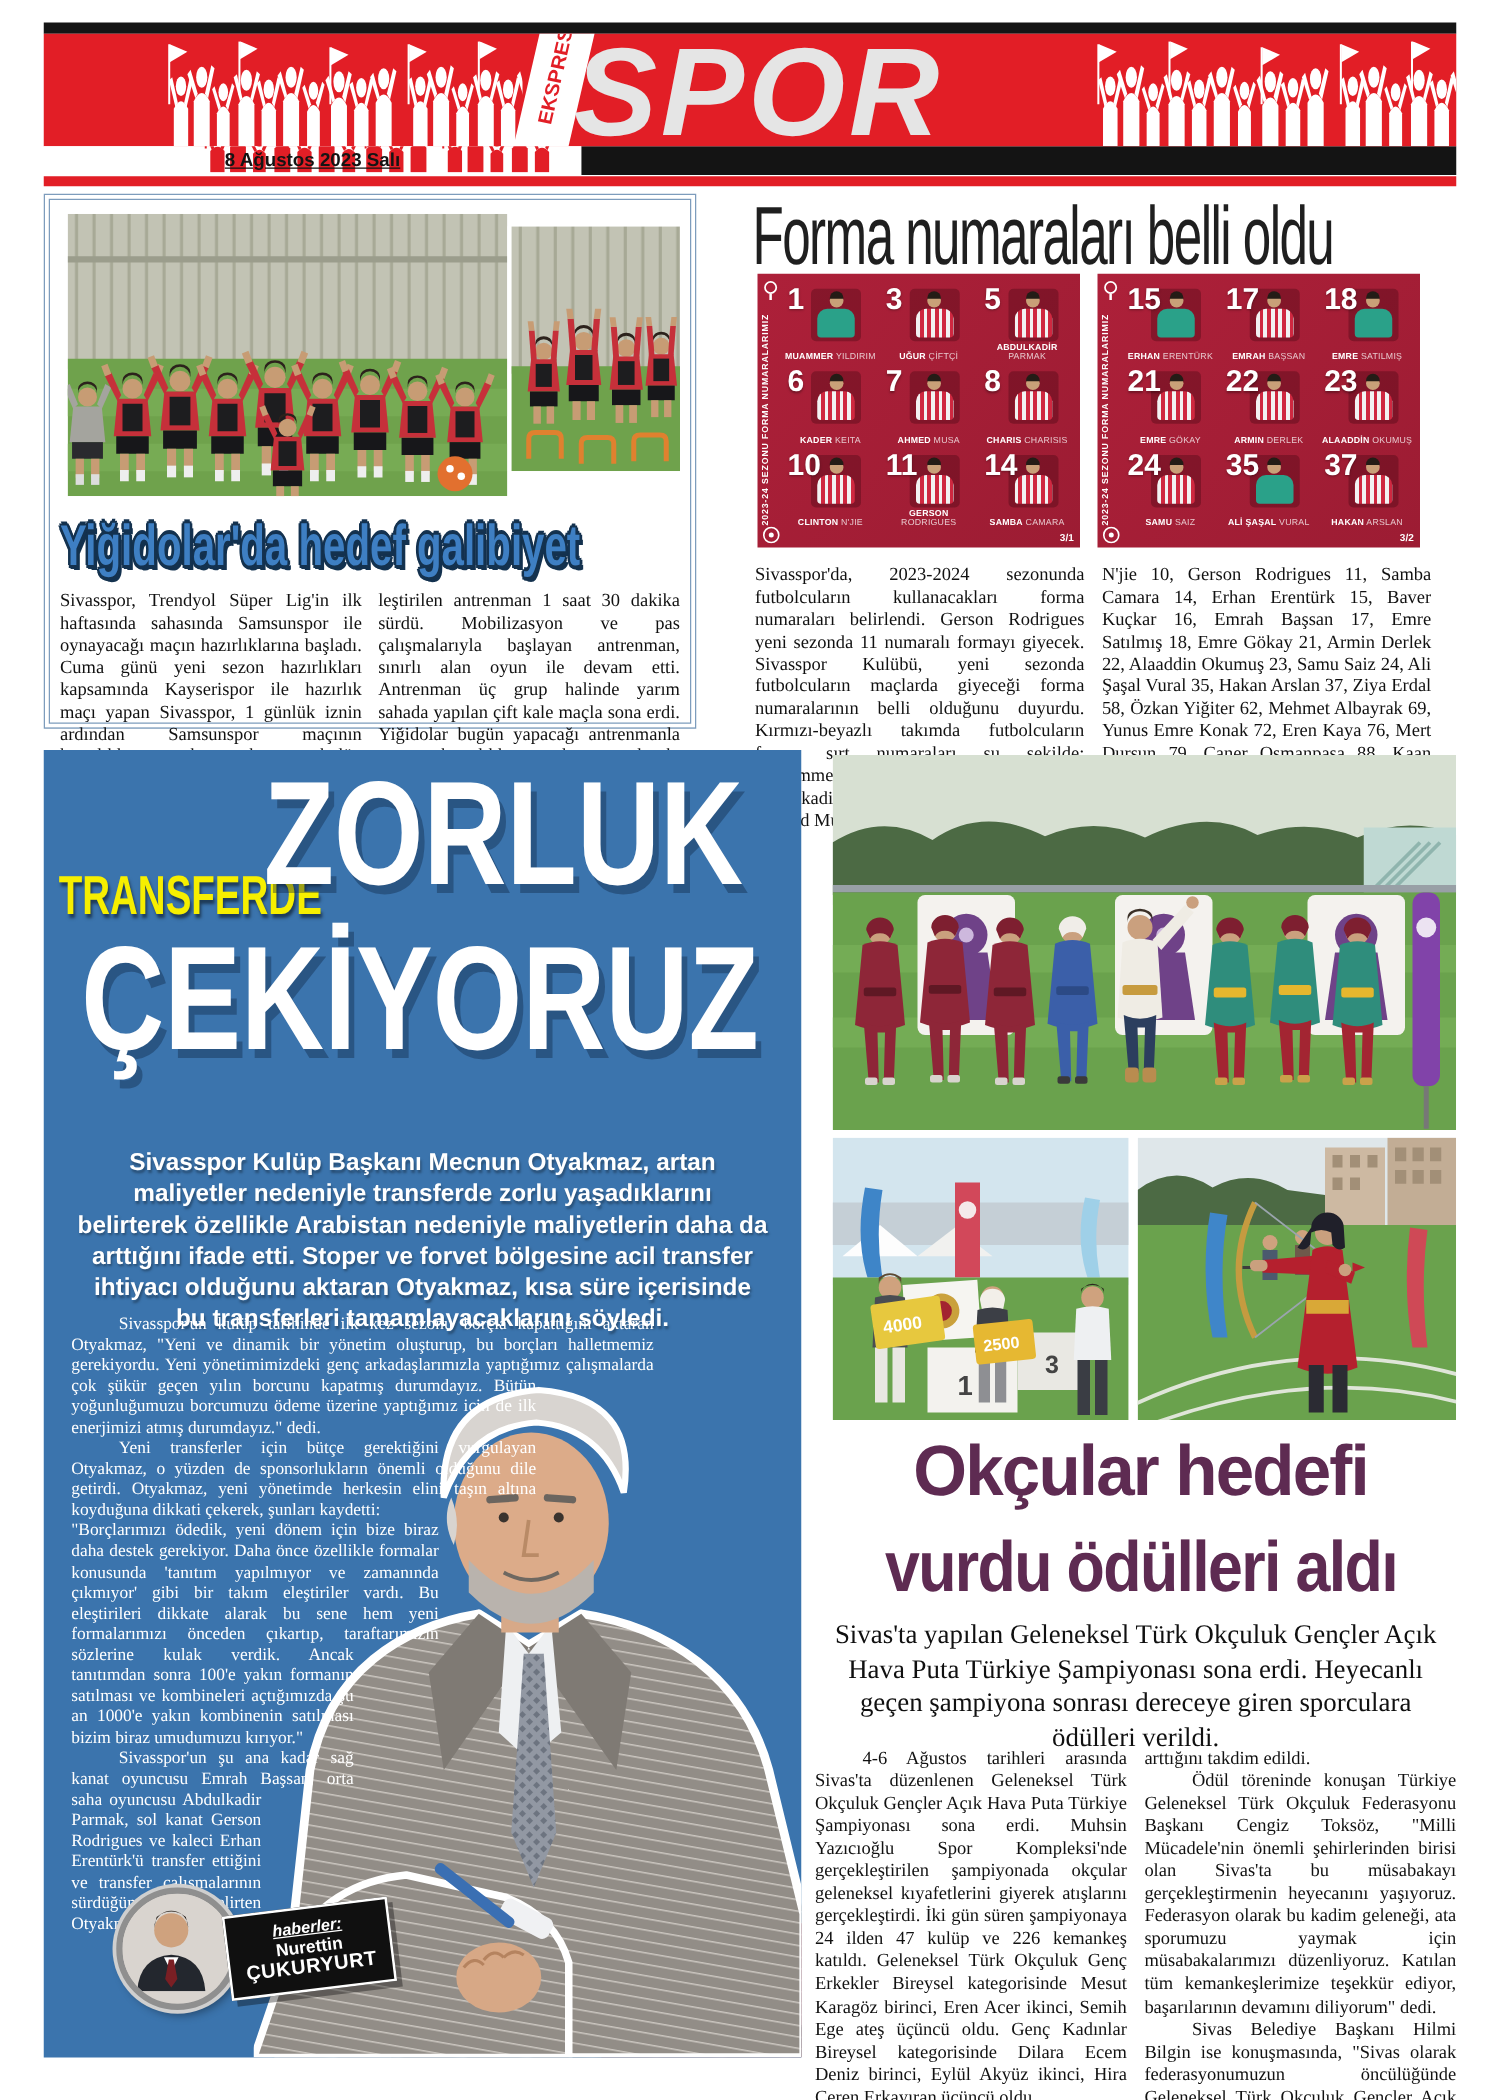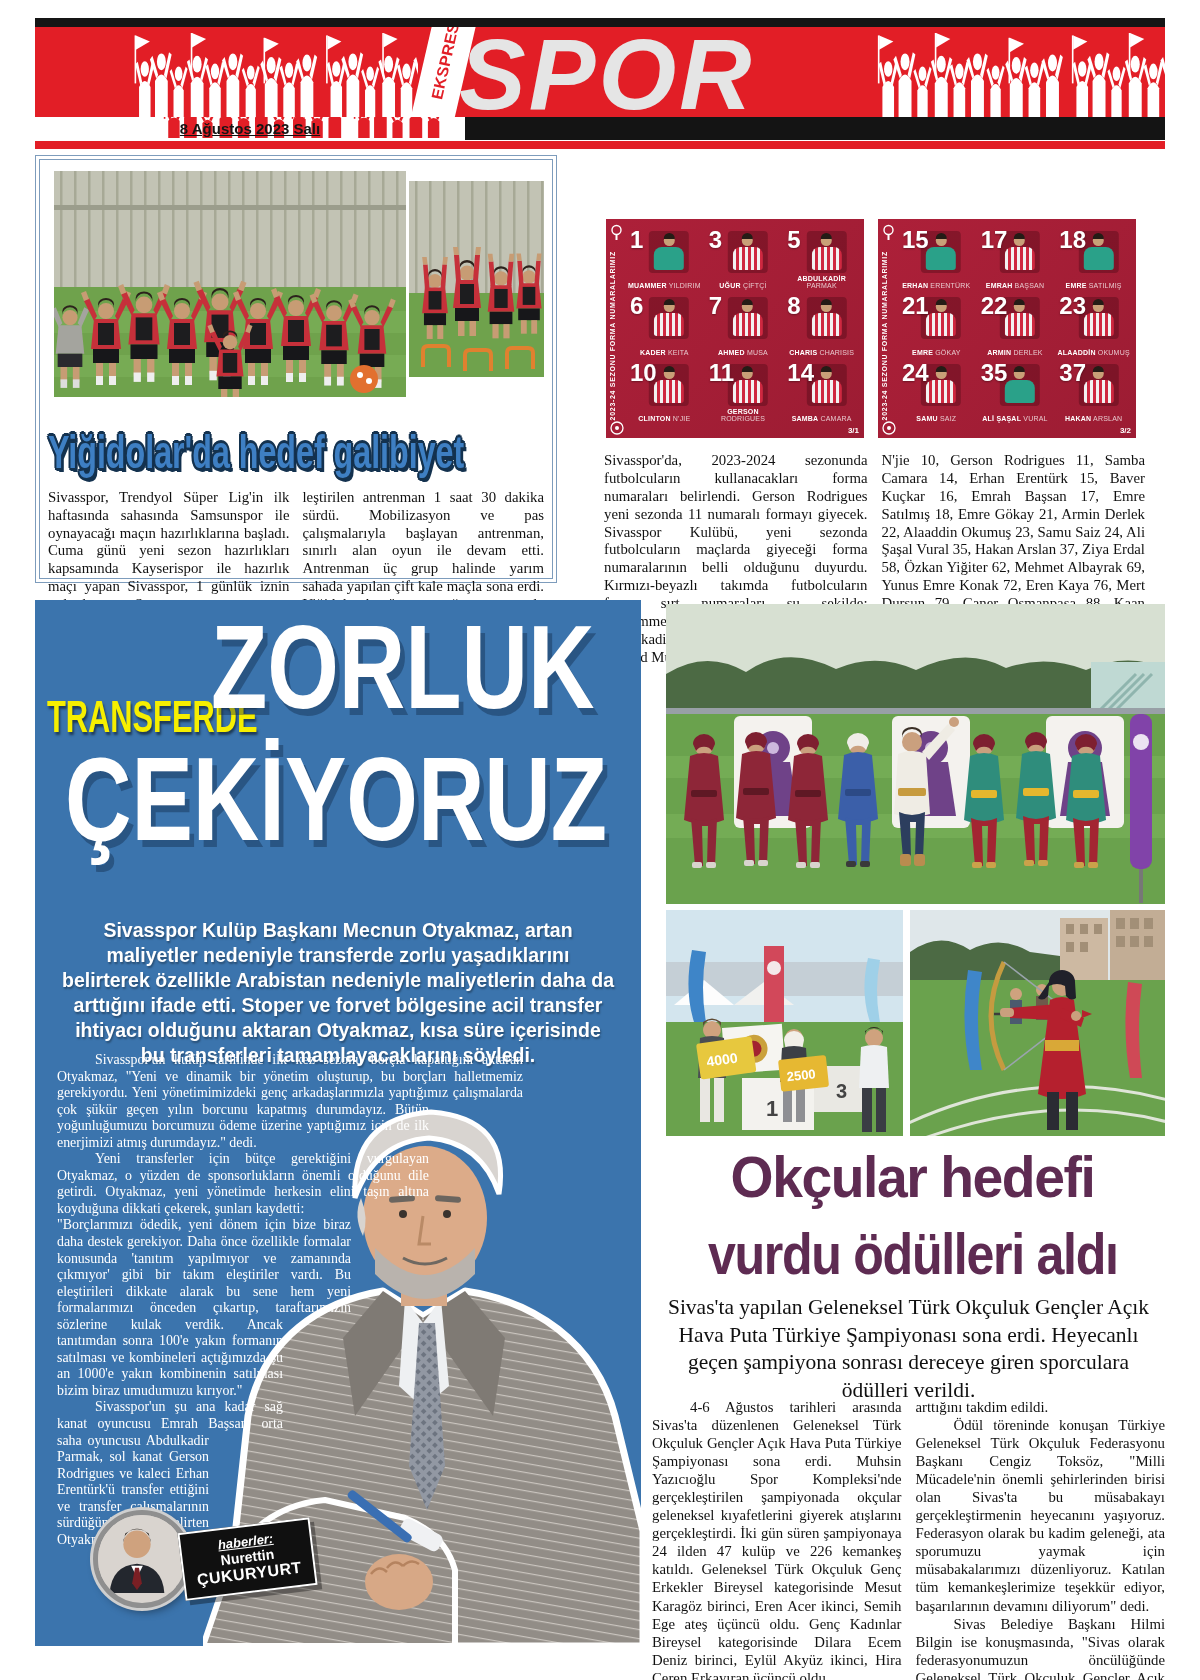"Forma numaraları belli oldu" div.h-forma { html: none -> <div> <span>Forma numaraları belli oldu</span> </div> }
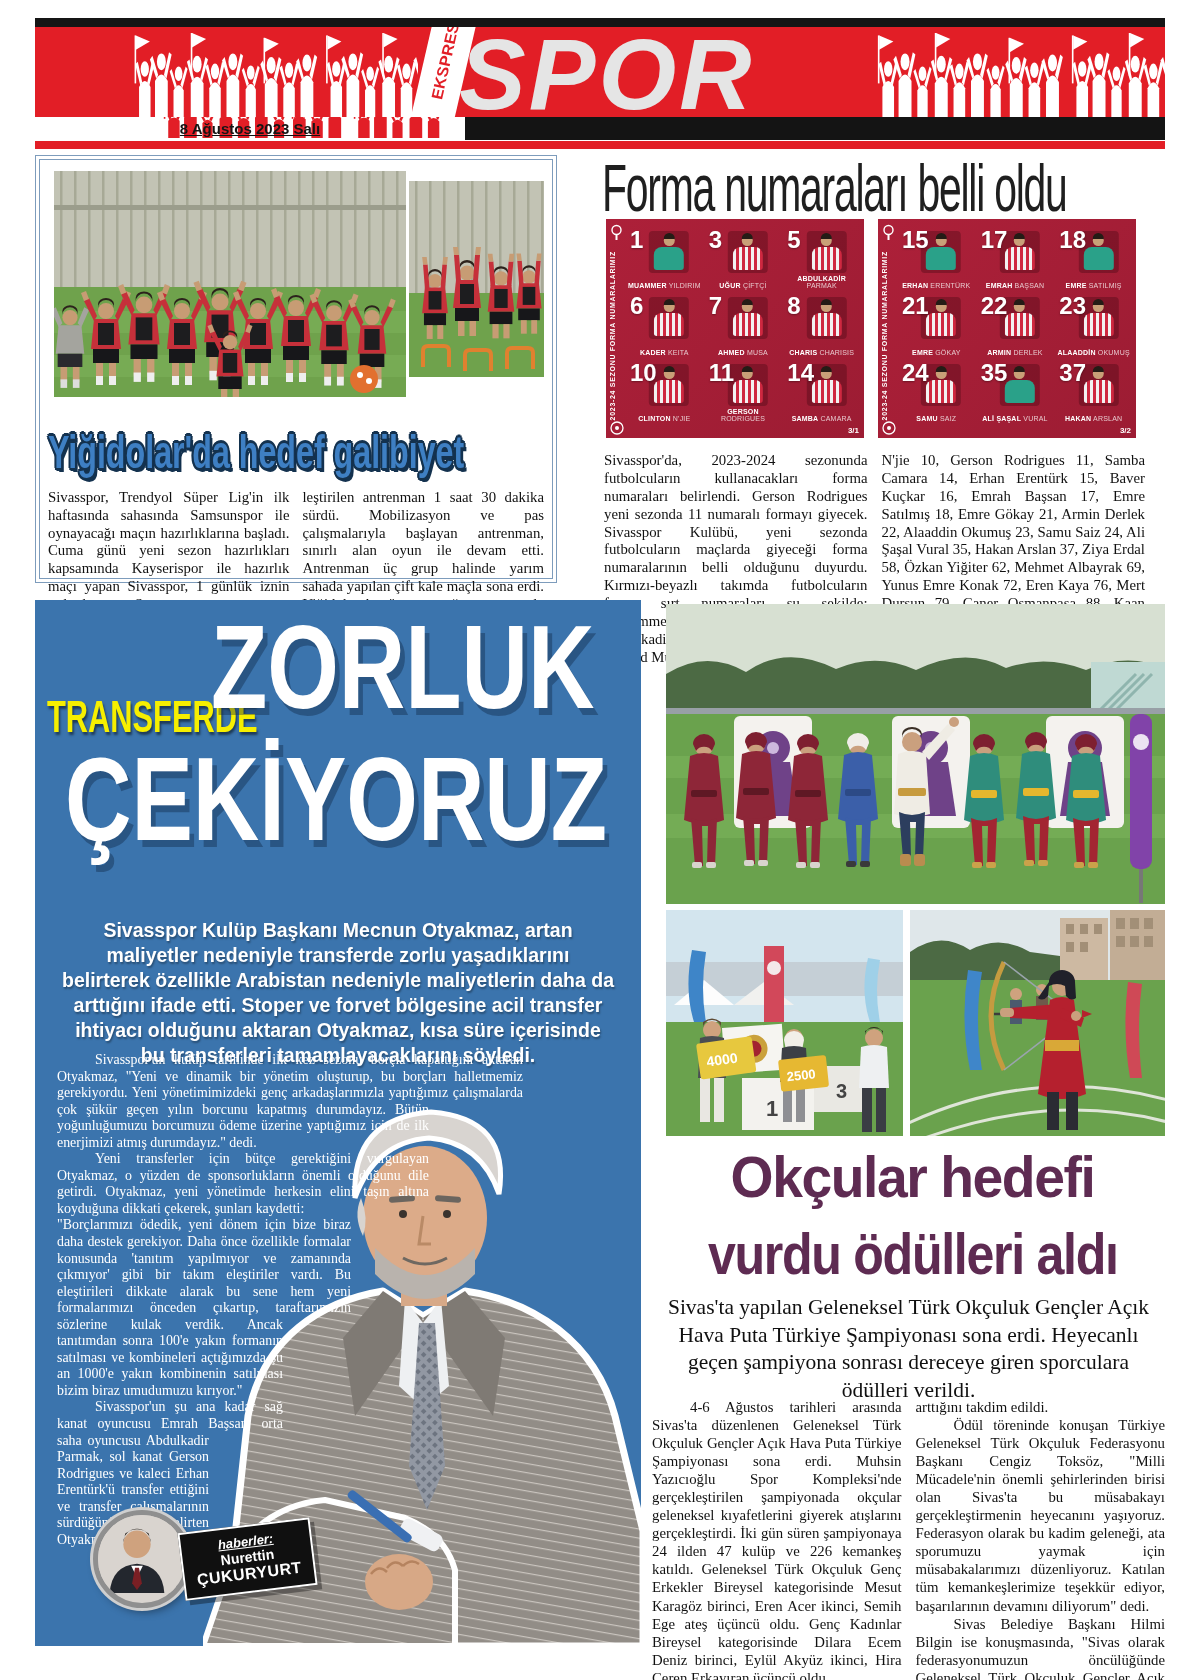"Yiğidolar'da hedef galibiyet" .h-training { margin-top: 28px -> 12px }
